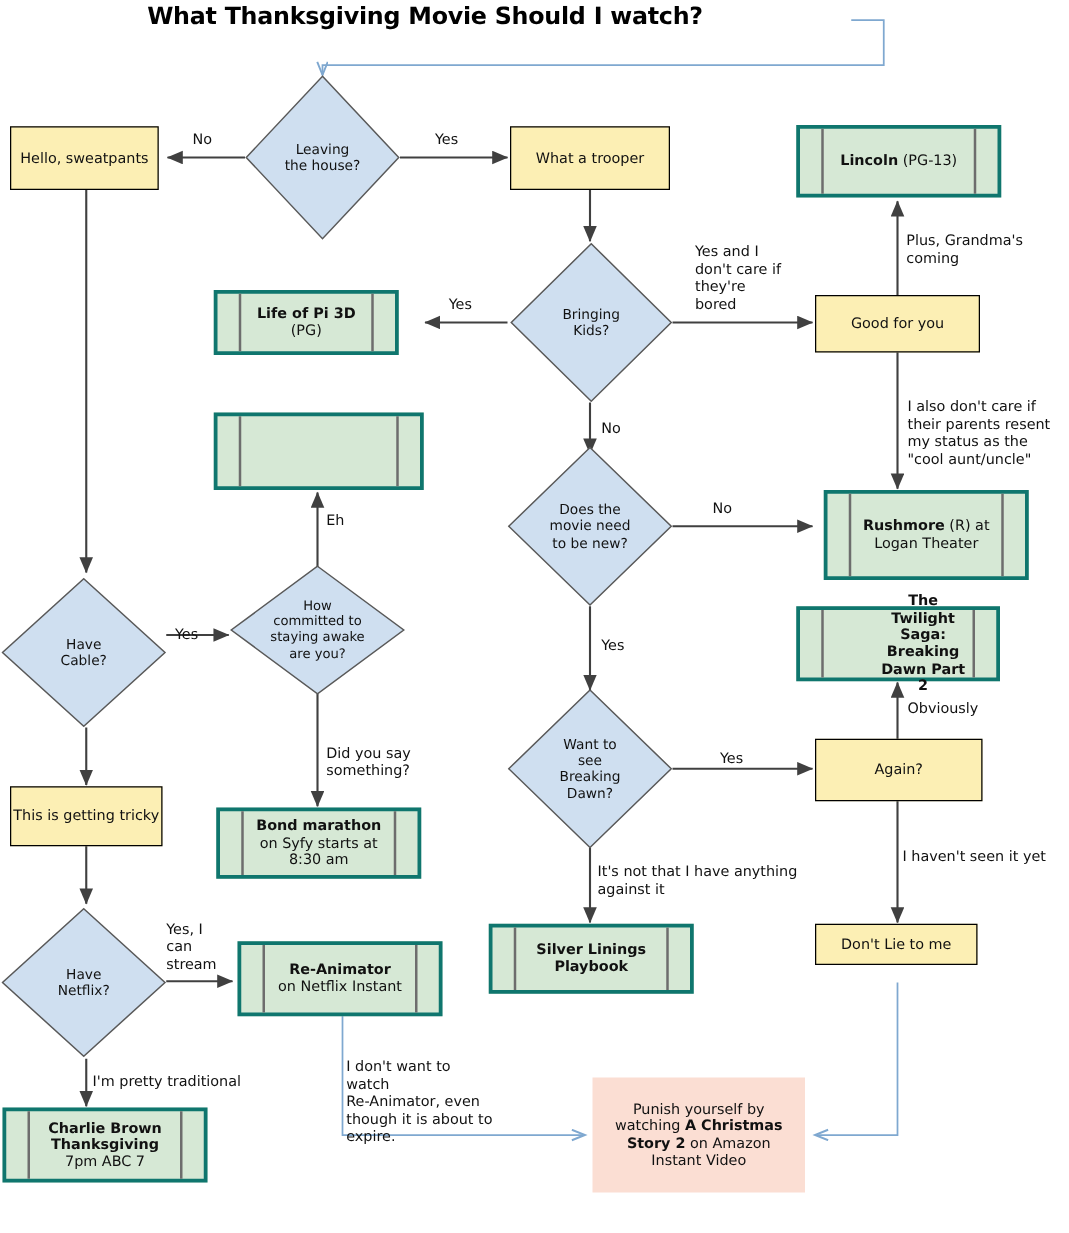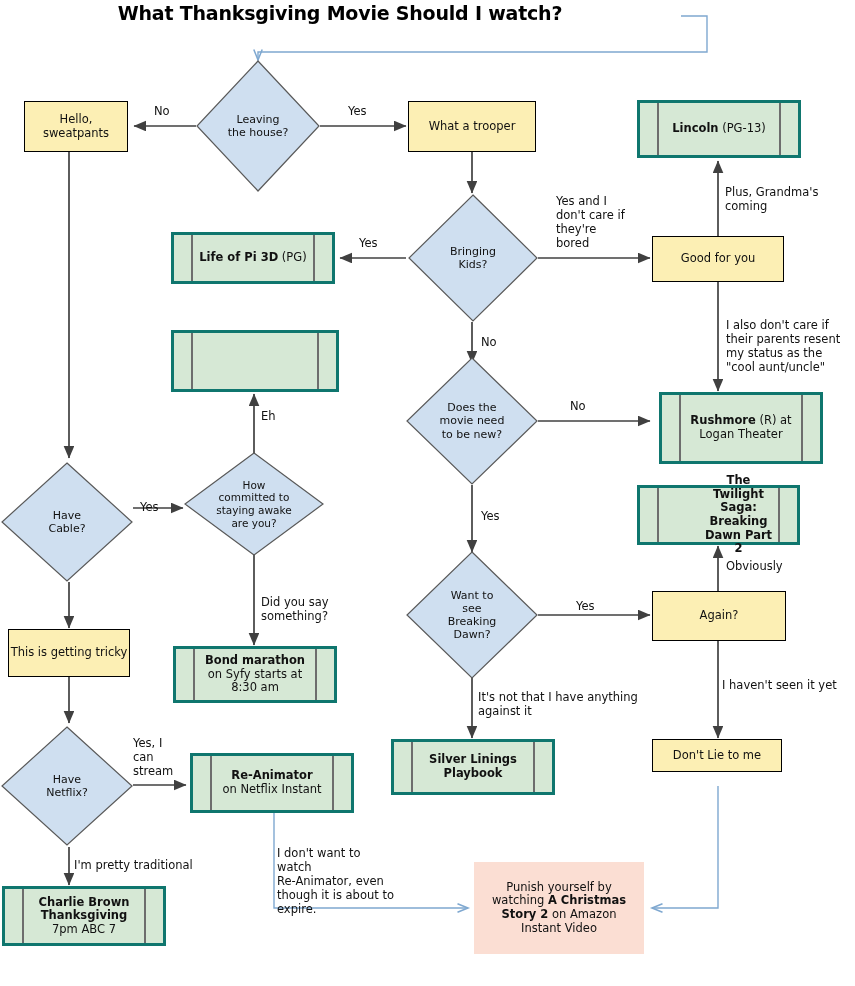"Hello, sweatpants" div.node { margin-left: 16px -> none; width: 104px -> 119px }
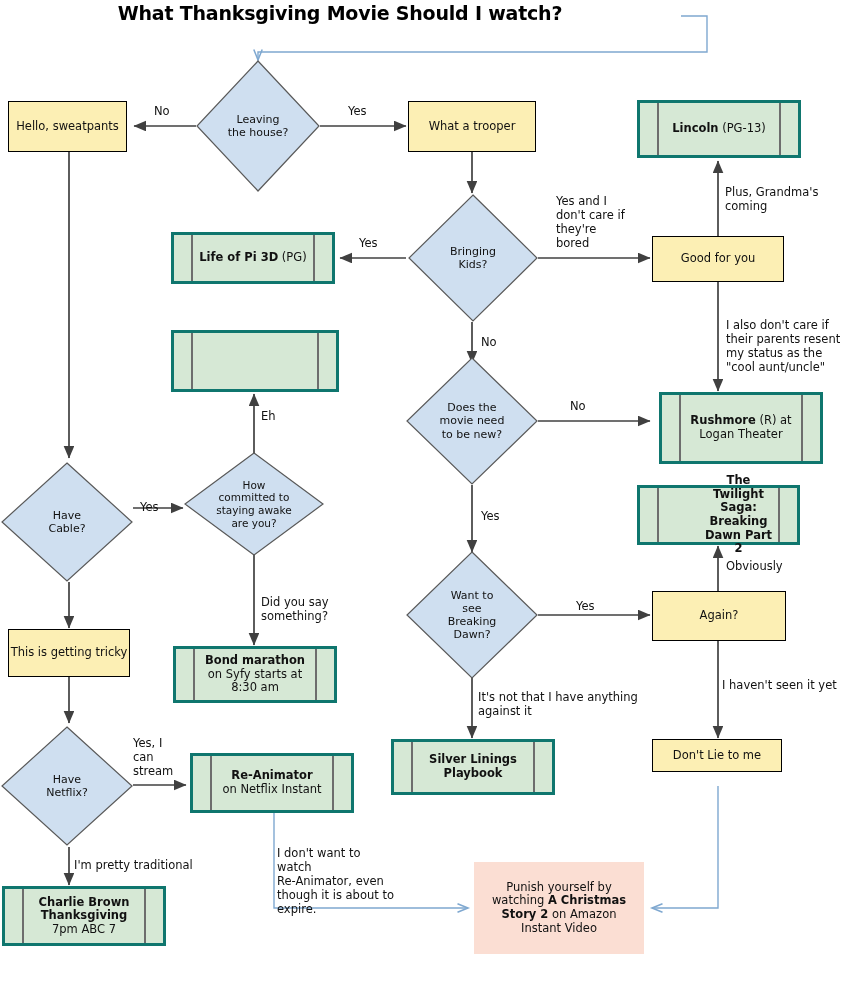"Life of Pi 3D (PG)" div.node { width: 164px -> 148px }
